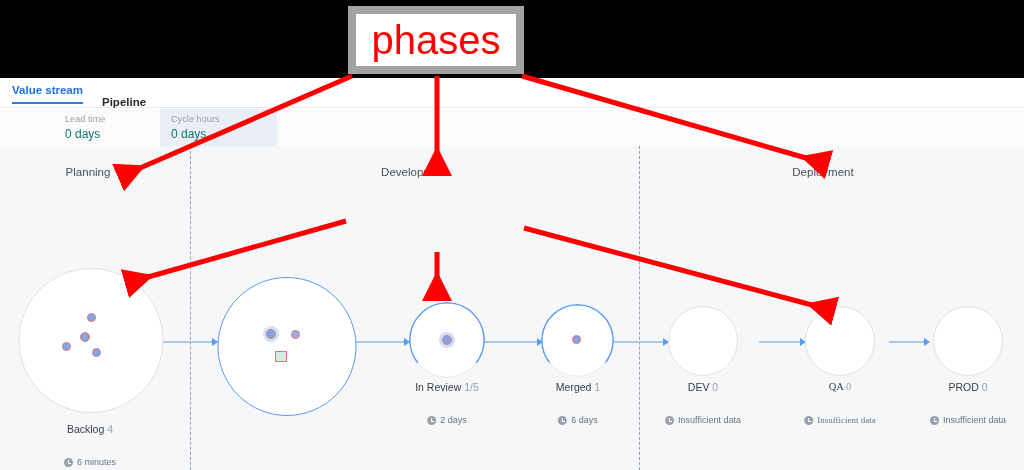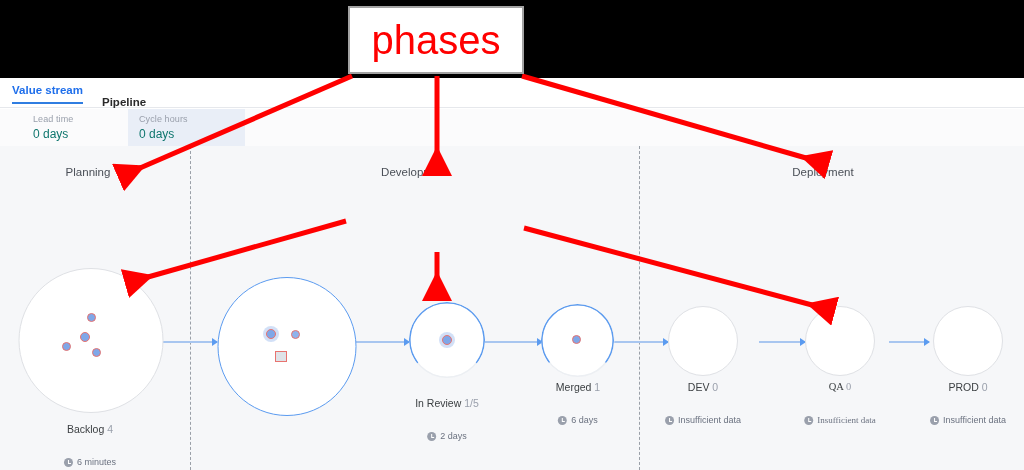"phases" #anno-phases { border: 2px solid #a3a3a3 -> 8px solid #a3a3a3 }
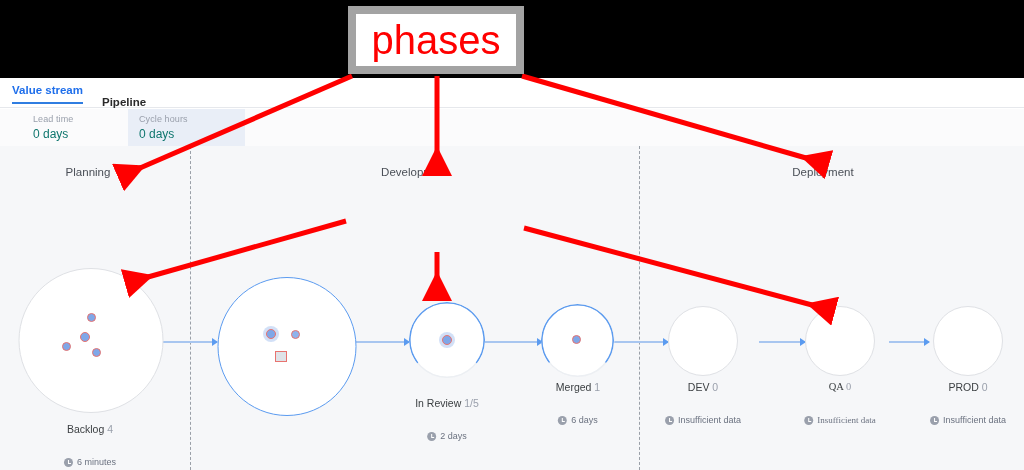"Lead time" .metric-card { margin-left: none -> 32px }
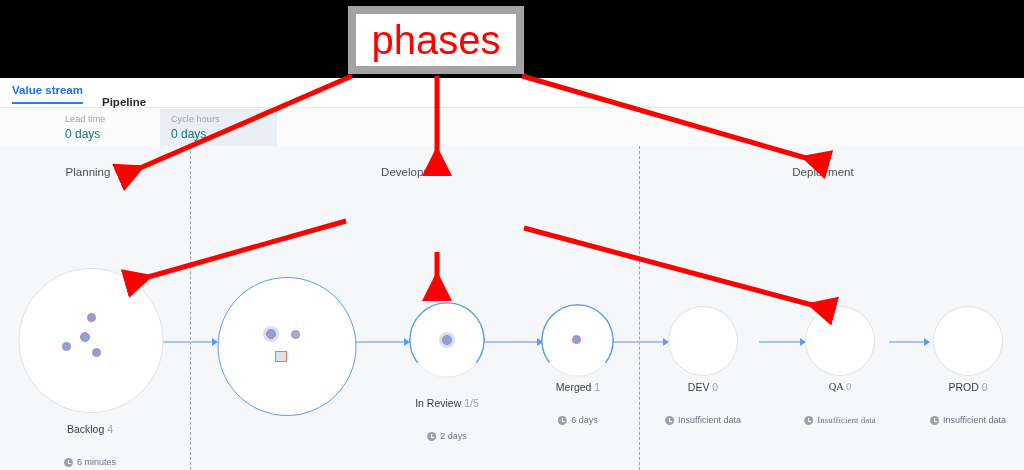"In Review 1/5" div.node-caption { top: 250px -> 234px }
